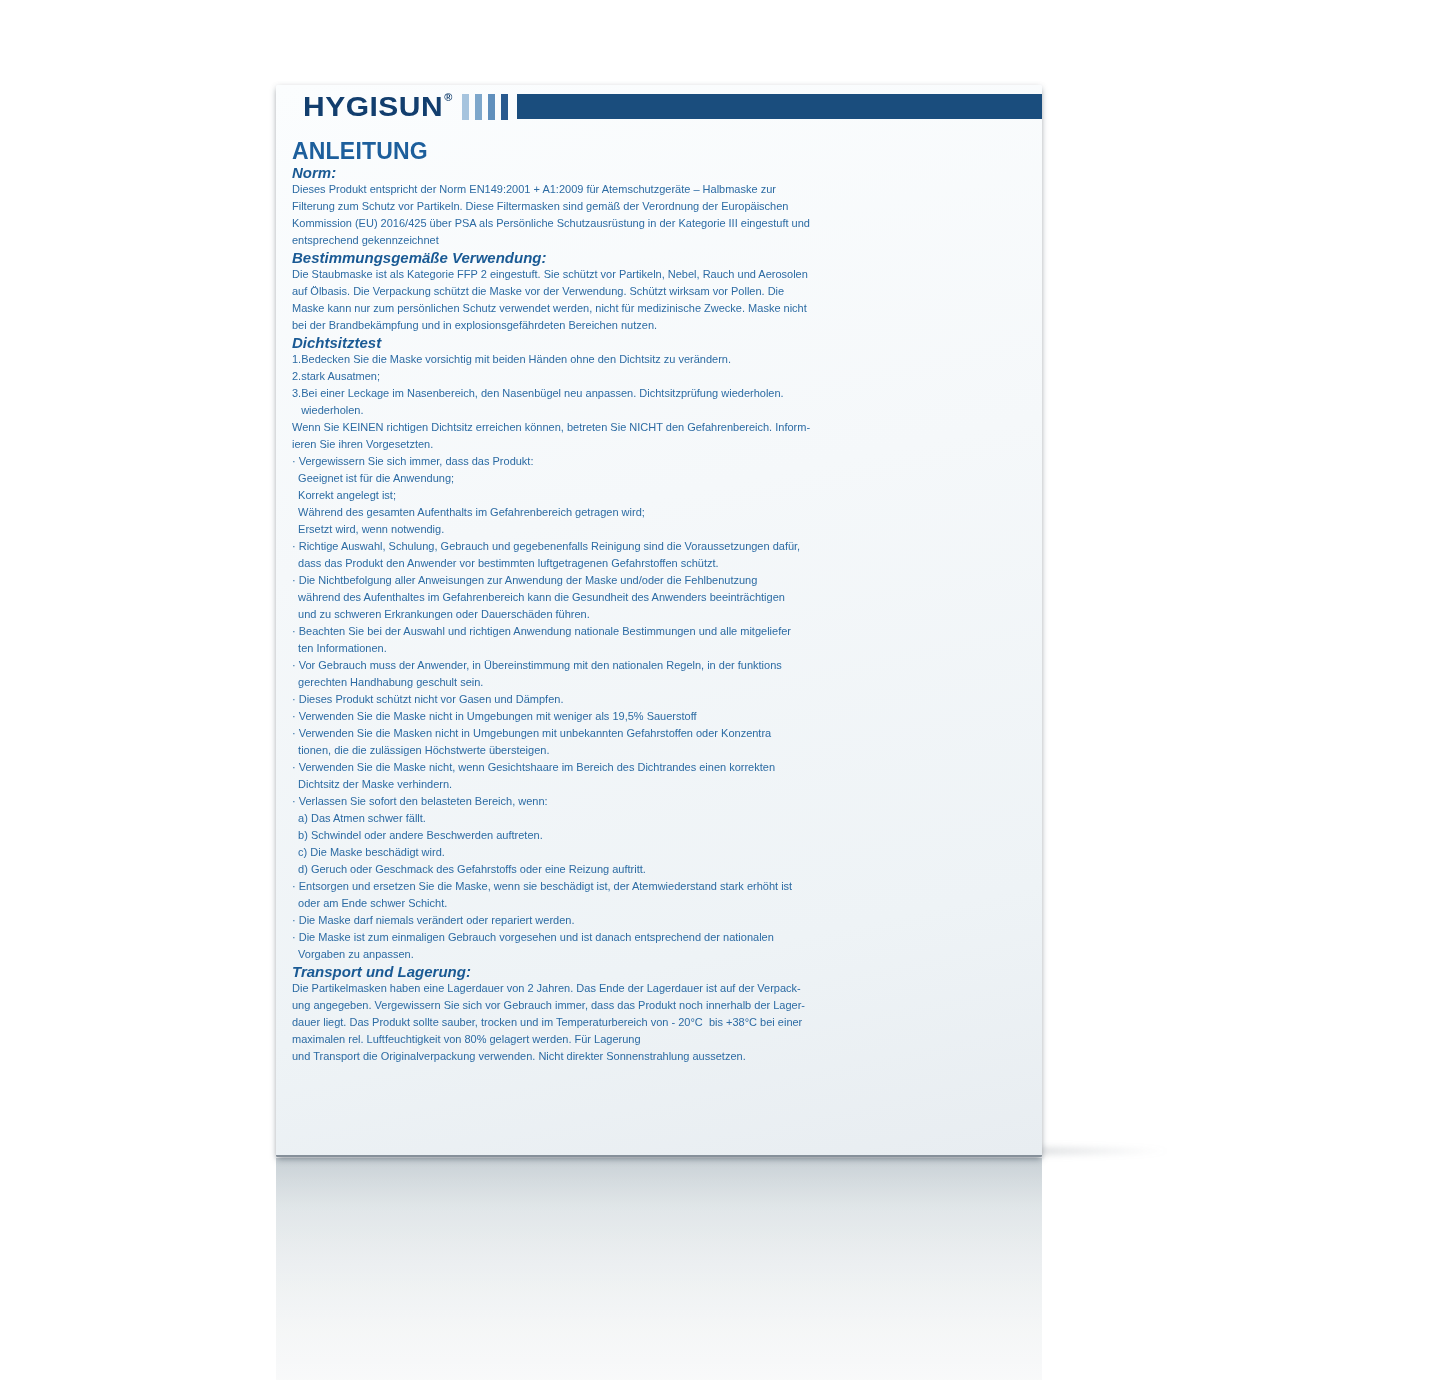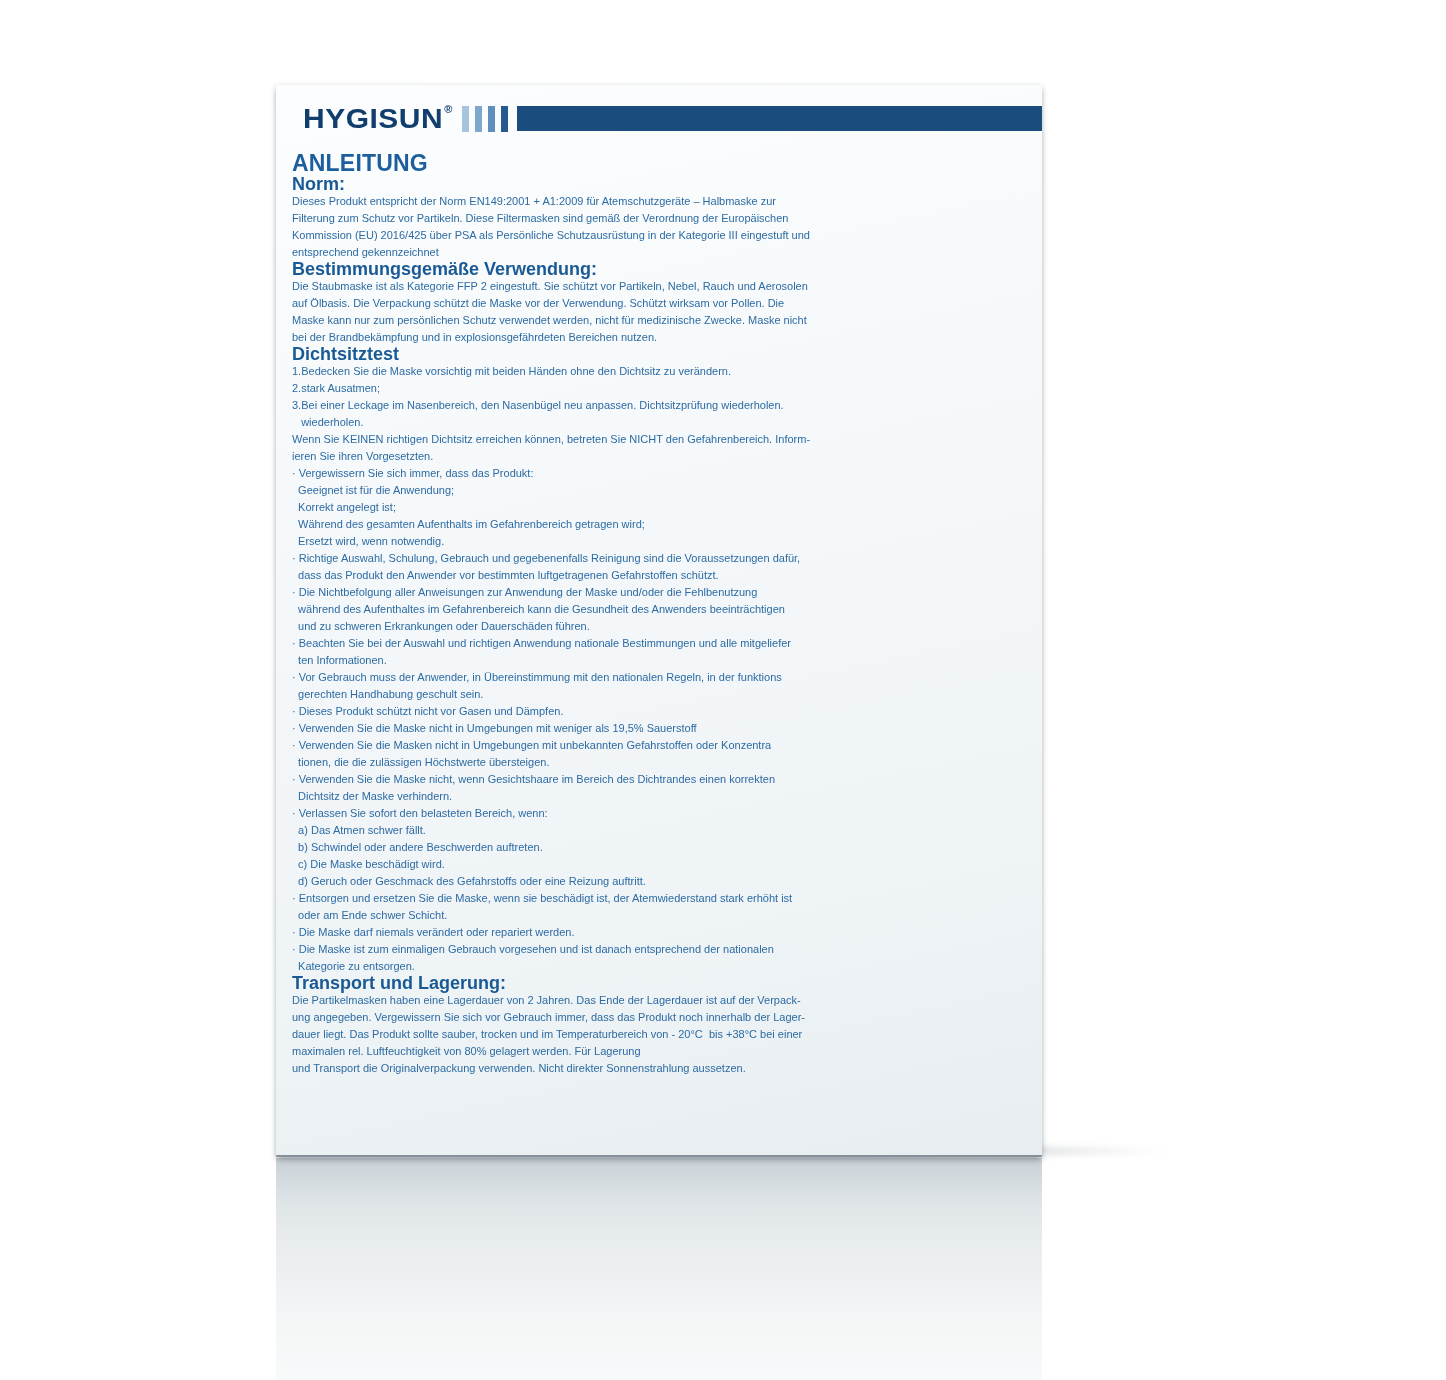"HYGISUN®" .header-row { margin-top: 20px -> 8px }
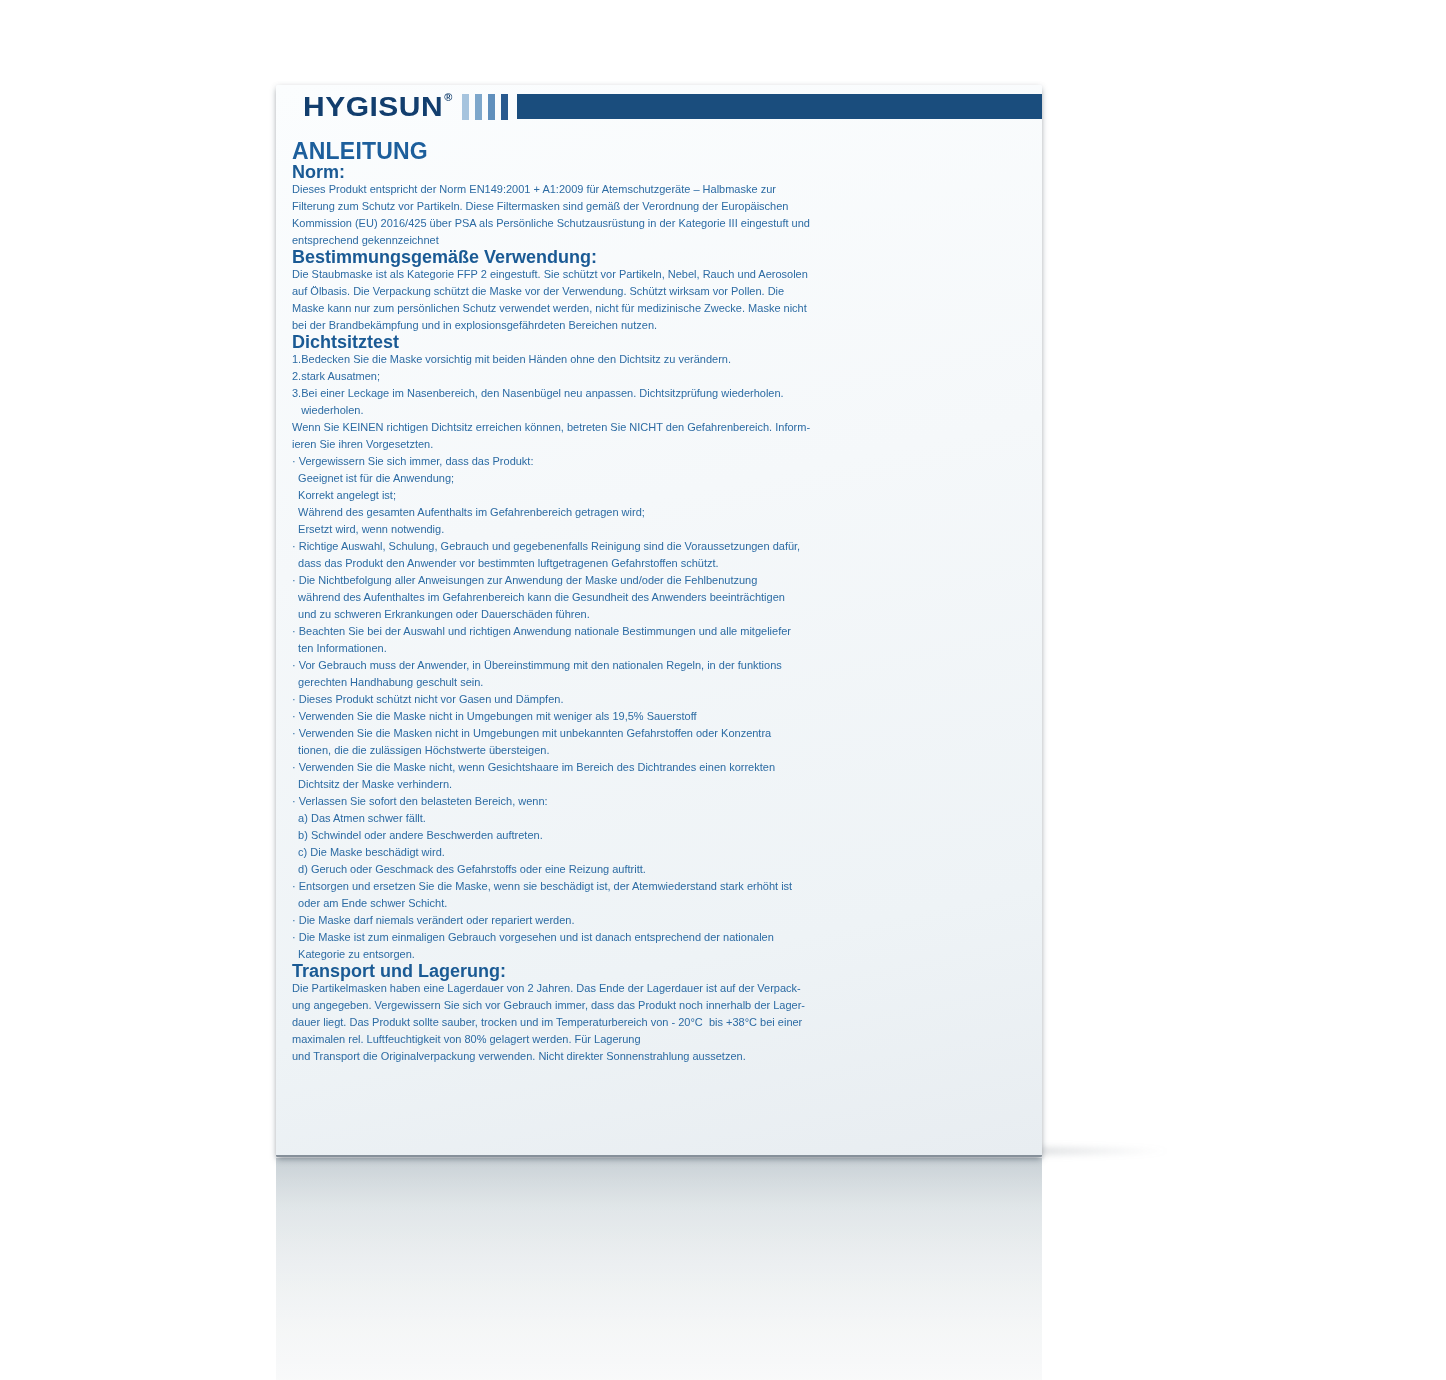"Norm:" .block.heading .line { font-size: 18px -> 15px; font-style: none -> italic }
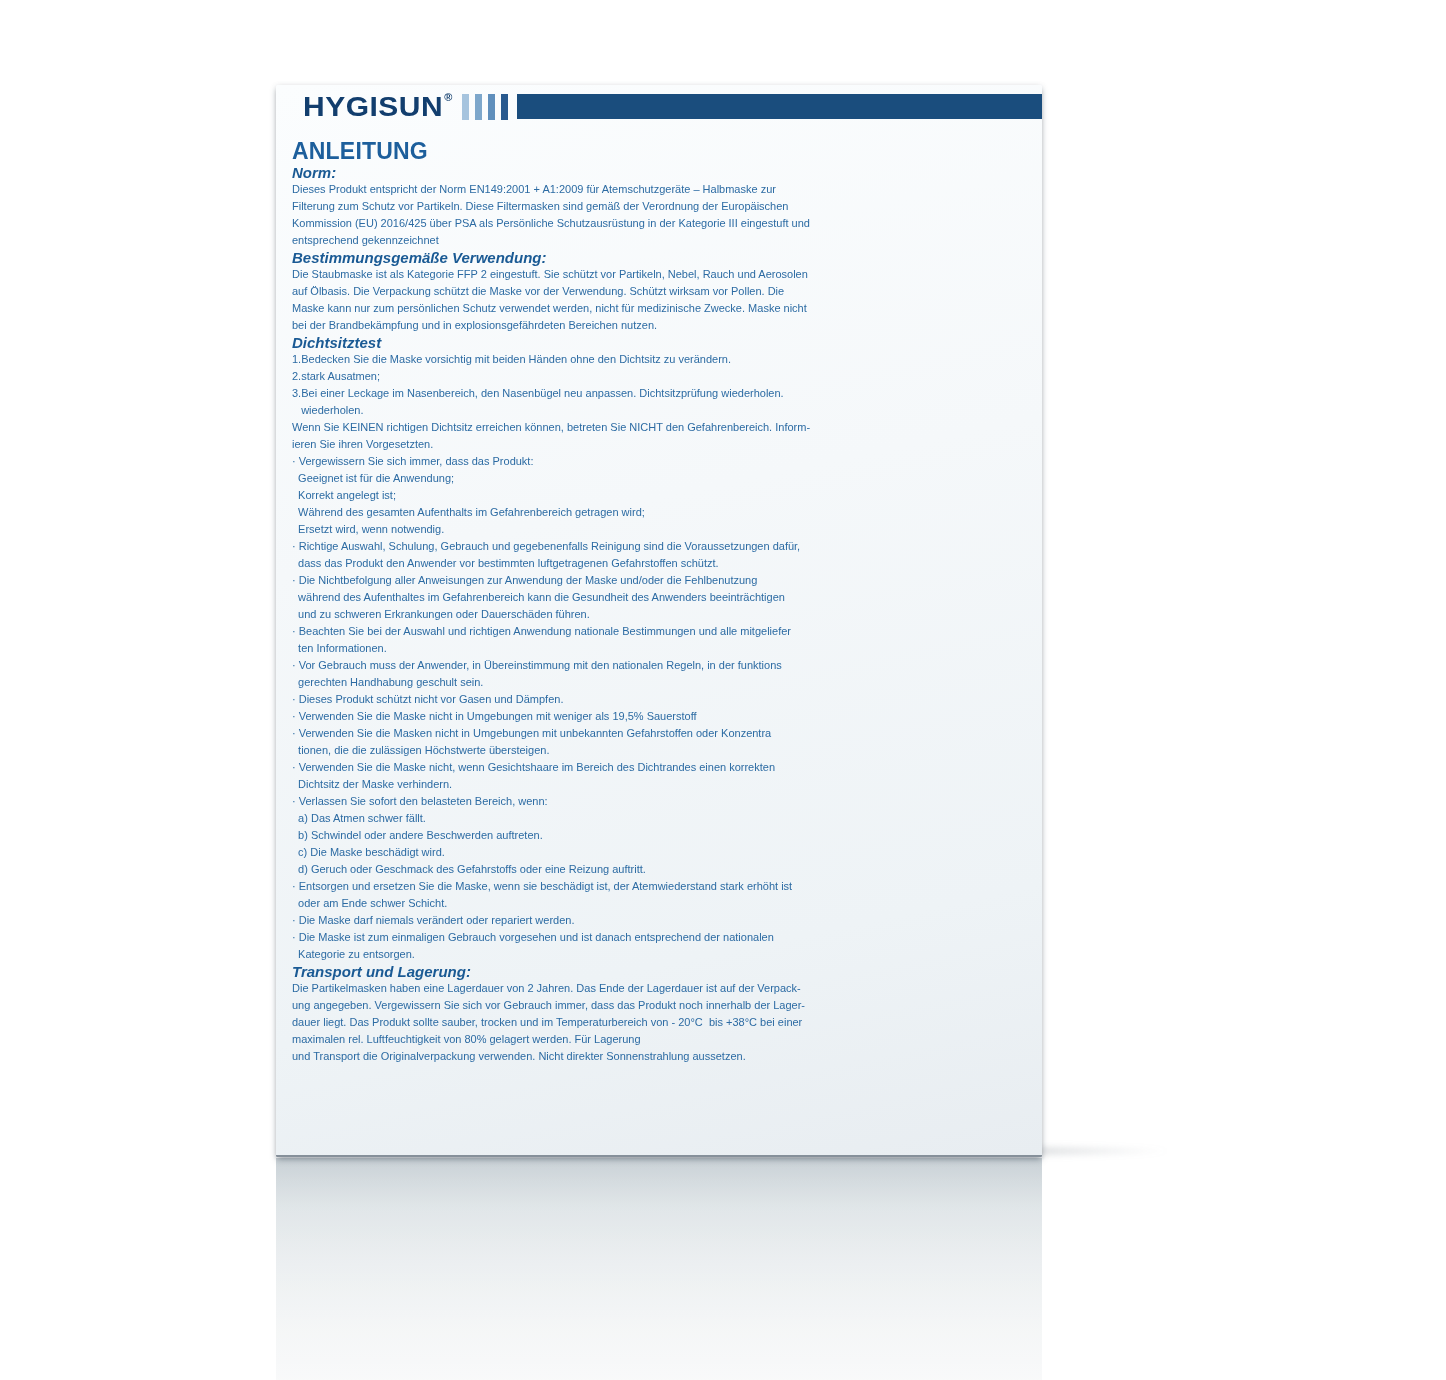"Kategorie zu entsorgen." div.line { text: Kategorie zu entsorgen -> Vorgaben zu anpassen }
